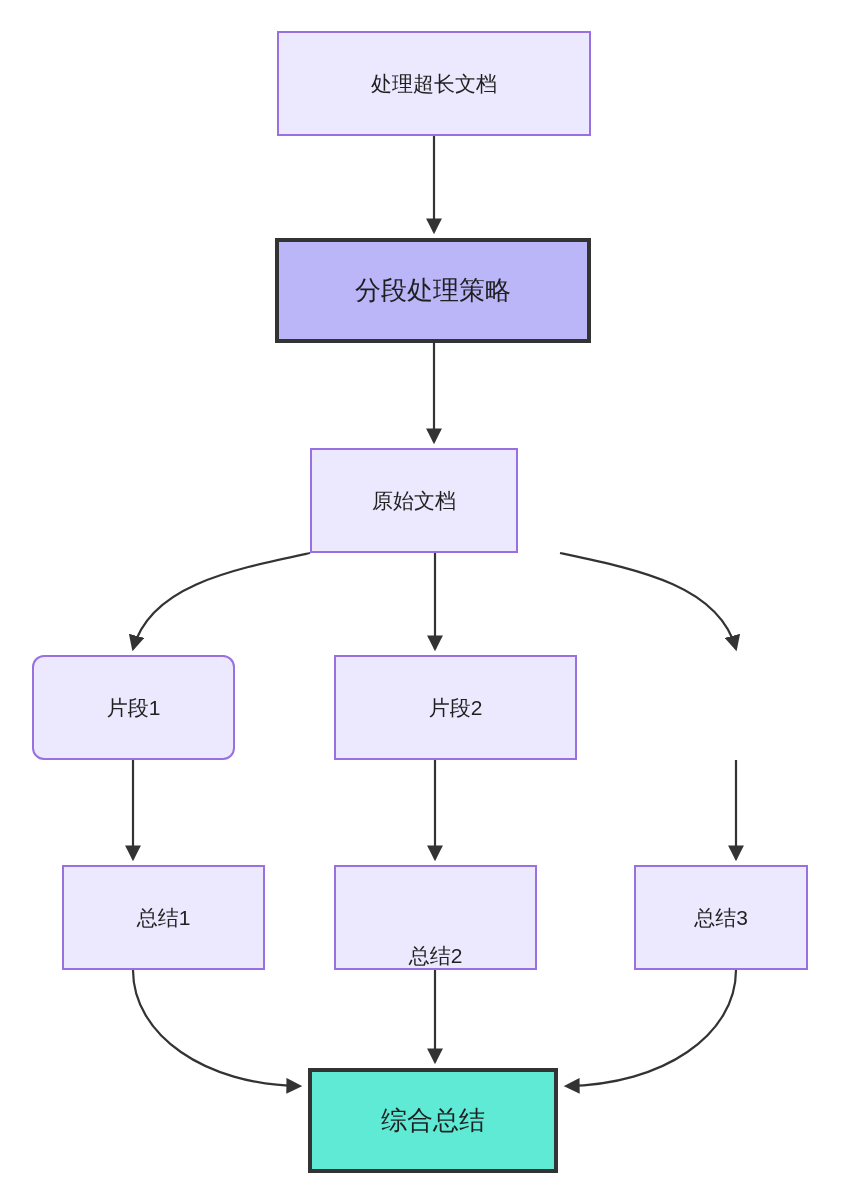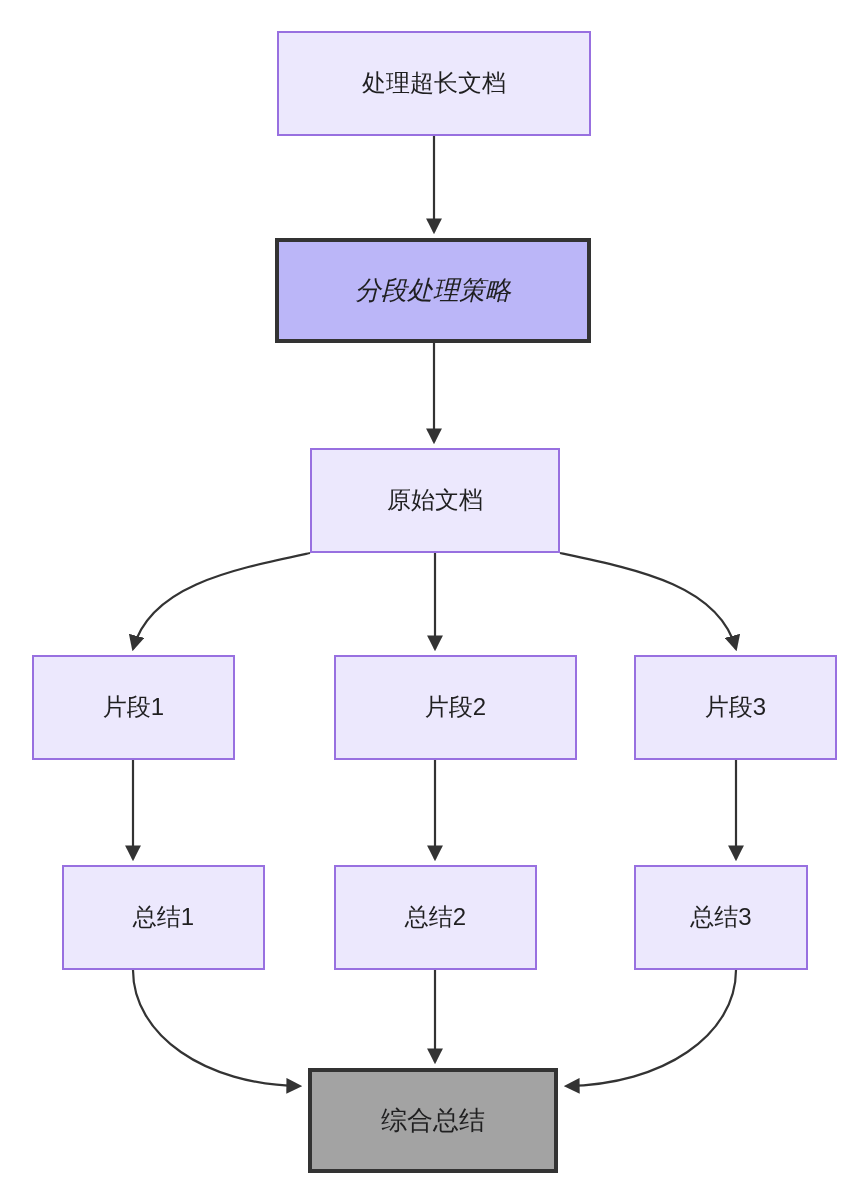"处理超长文档" .node.style-default { font-size: 24px -> 21px }
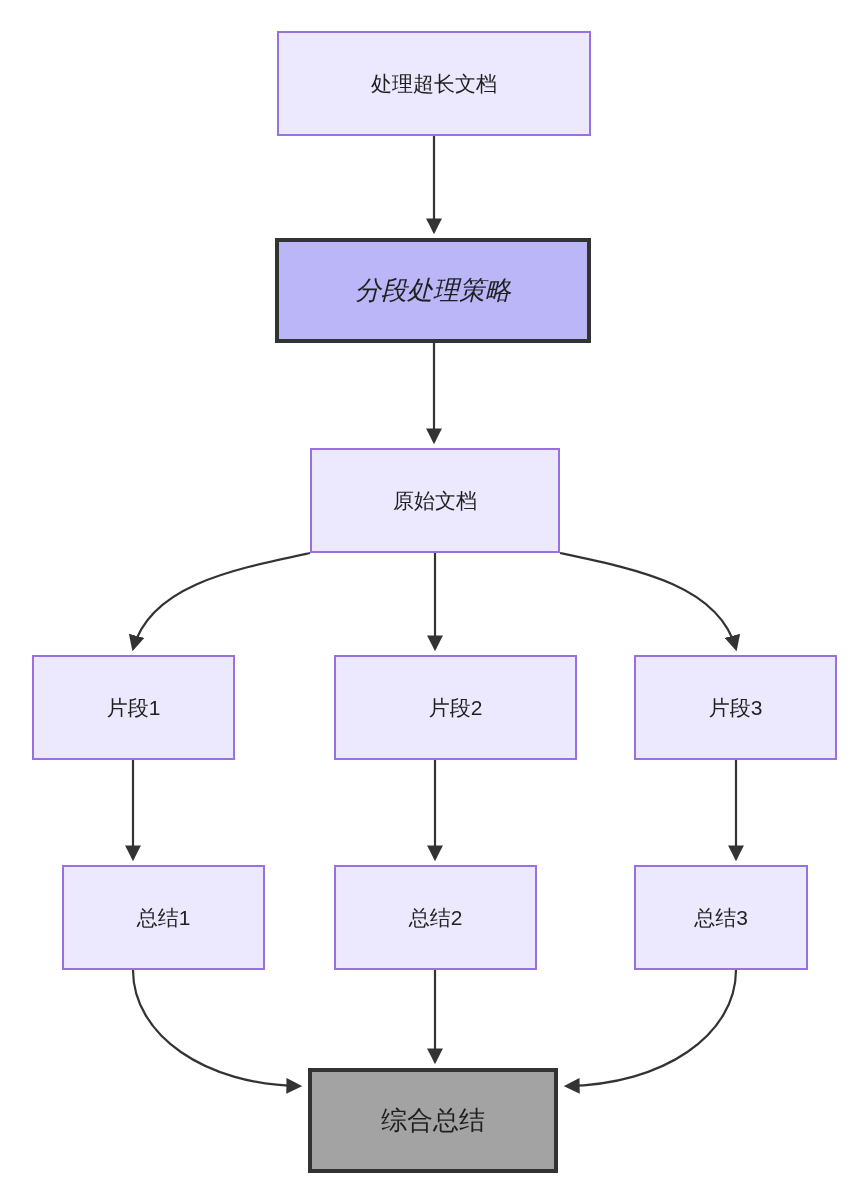"分段处理策略" div.node { font-style: italic -> none }
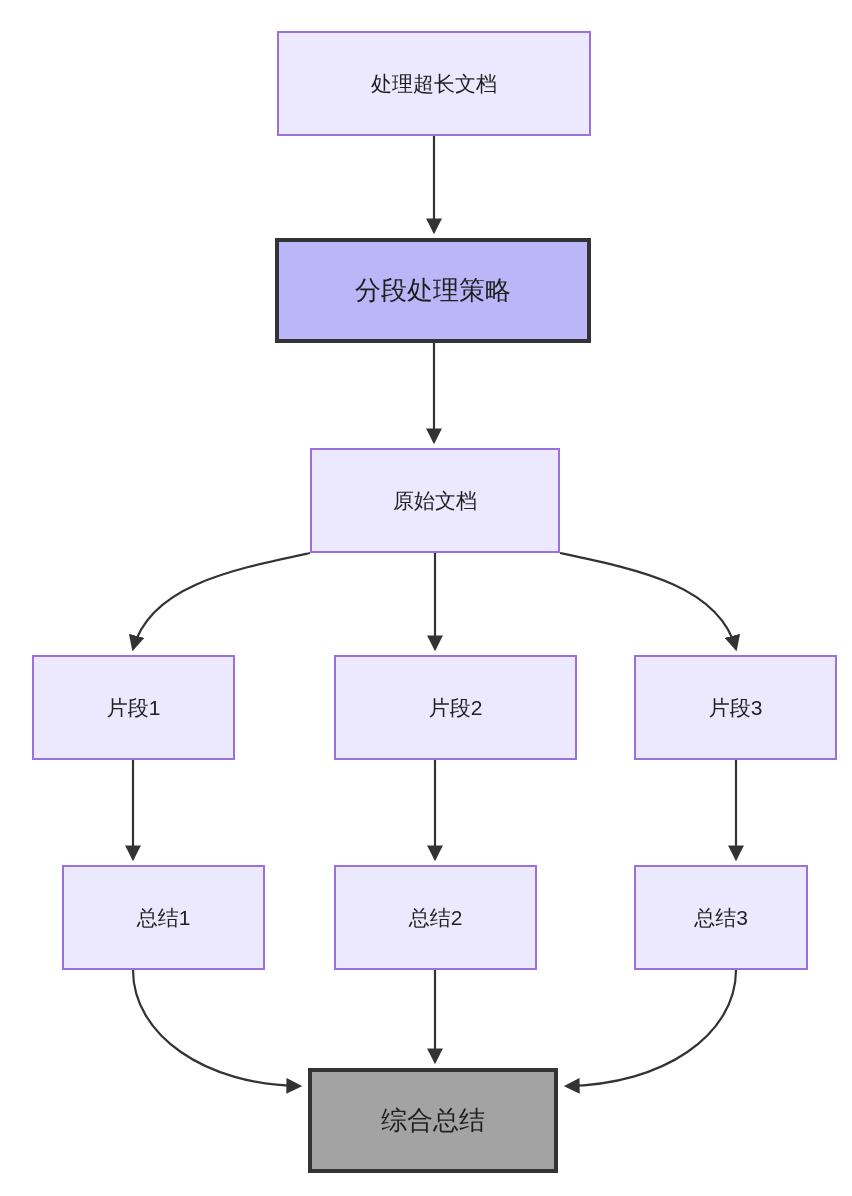"原始文档" div.node { width: 250px -> 208px }
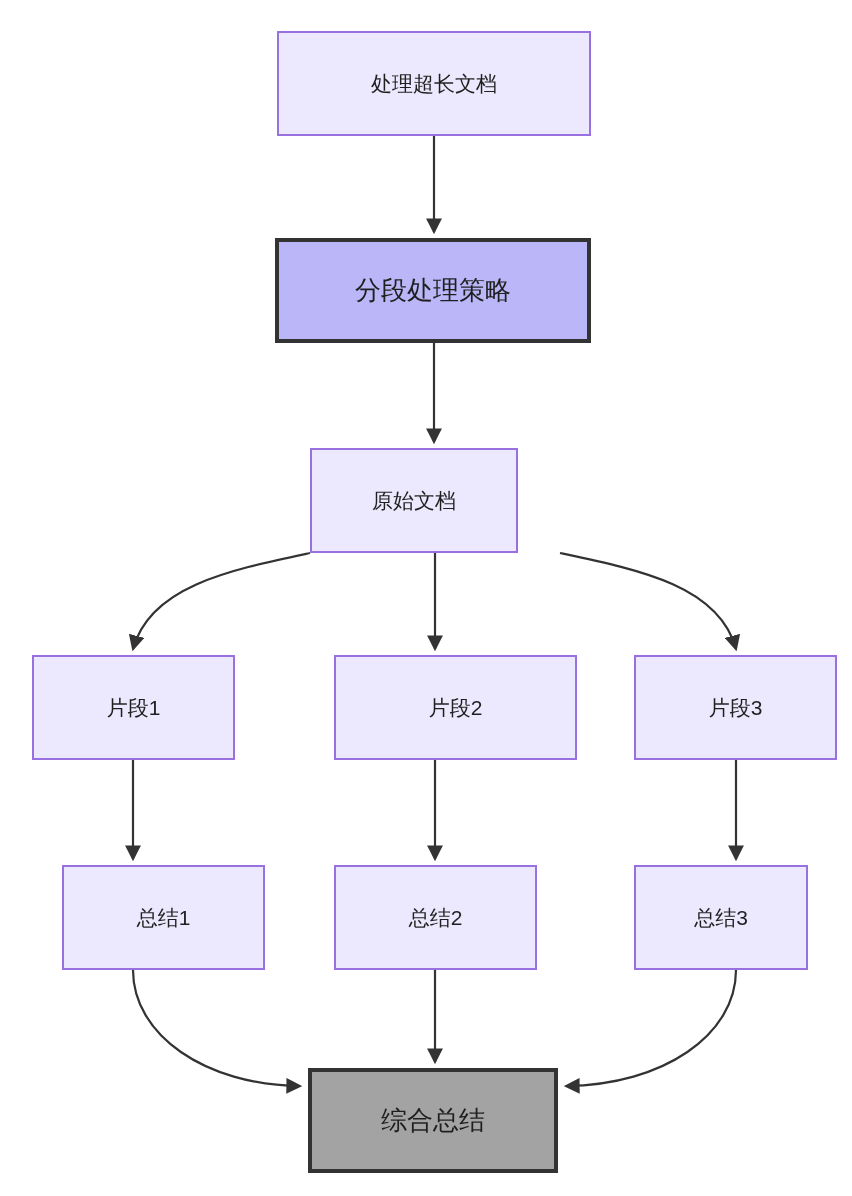"片段1" div.node { border-radius: none -> 12px }
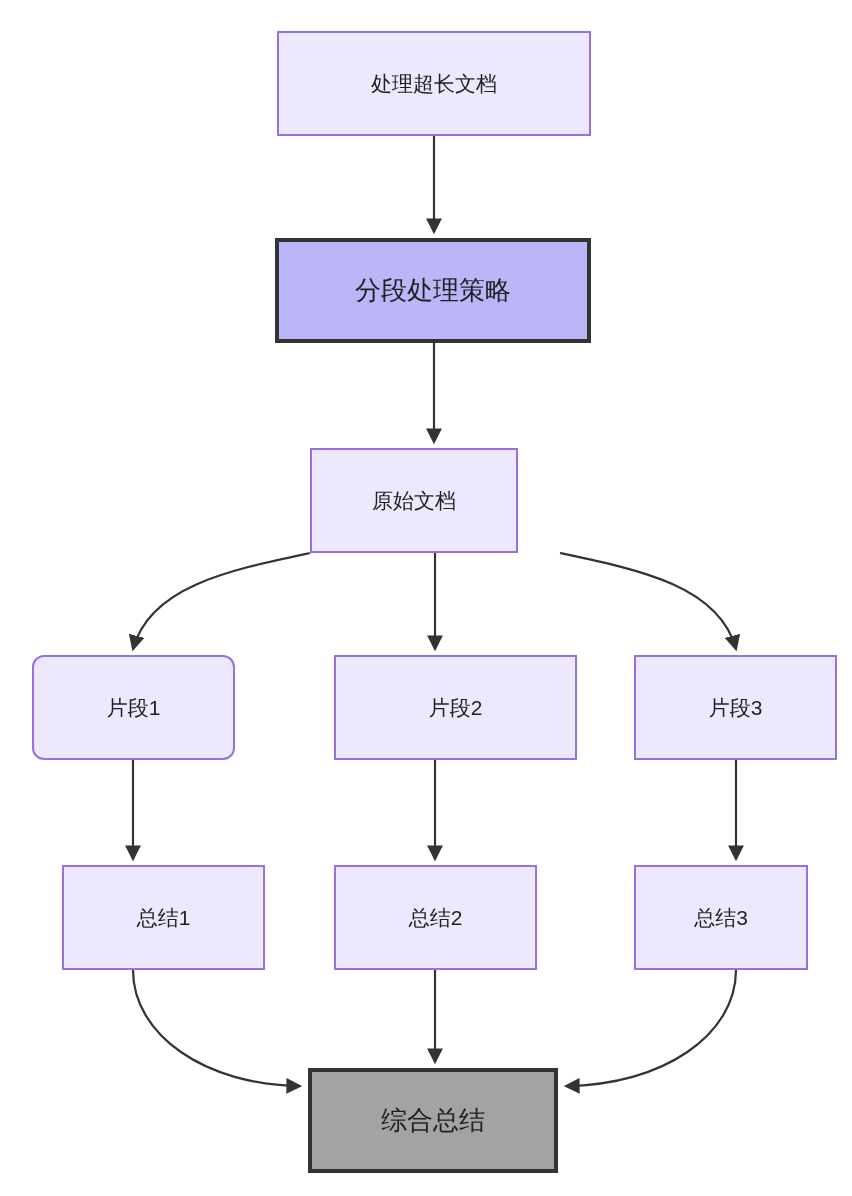"片段3" div.node { html: <div> <span>片段3</span> </div> -> none }
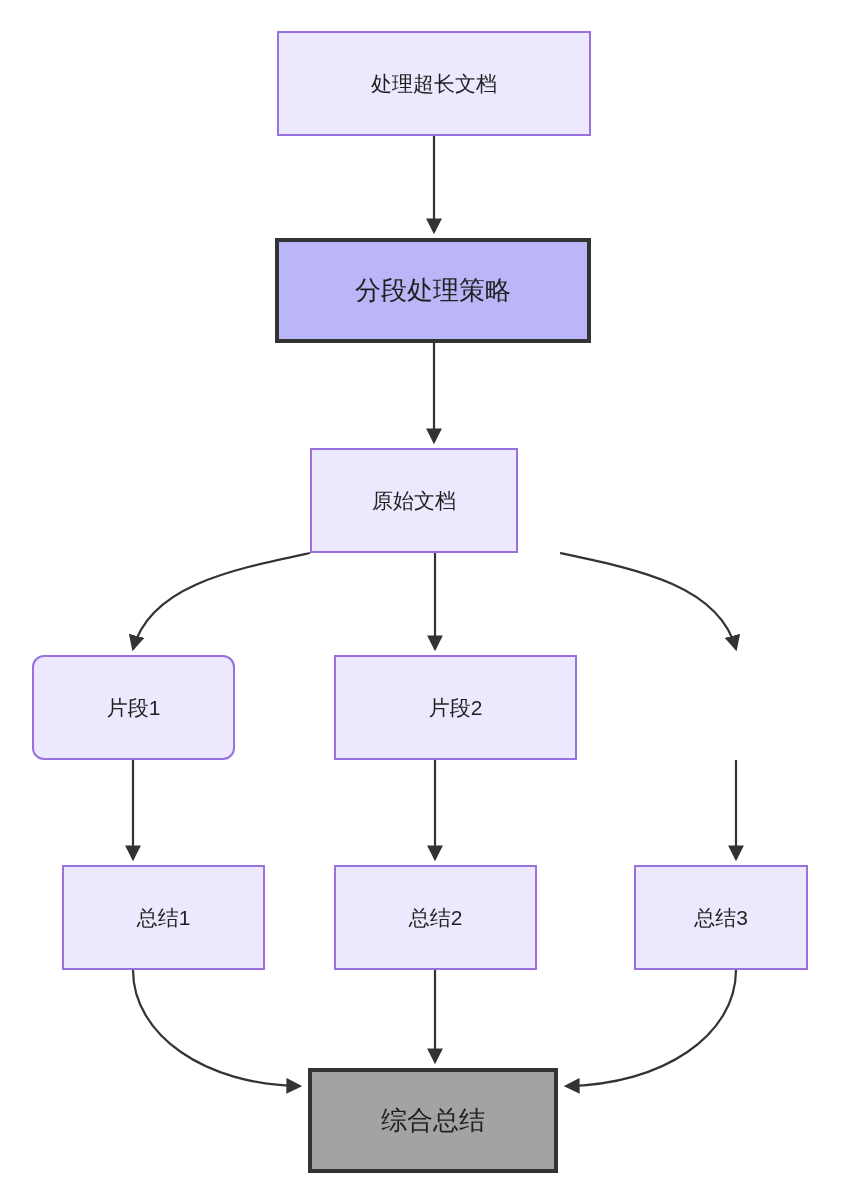"总结2" div.node { align-items: none -> flex-end }
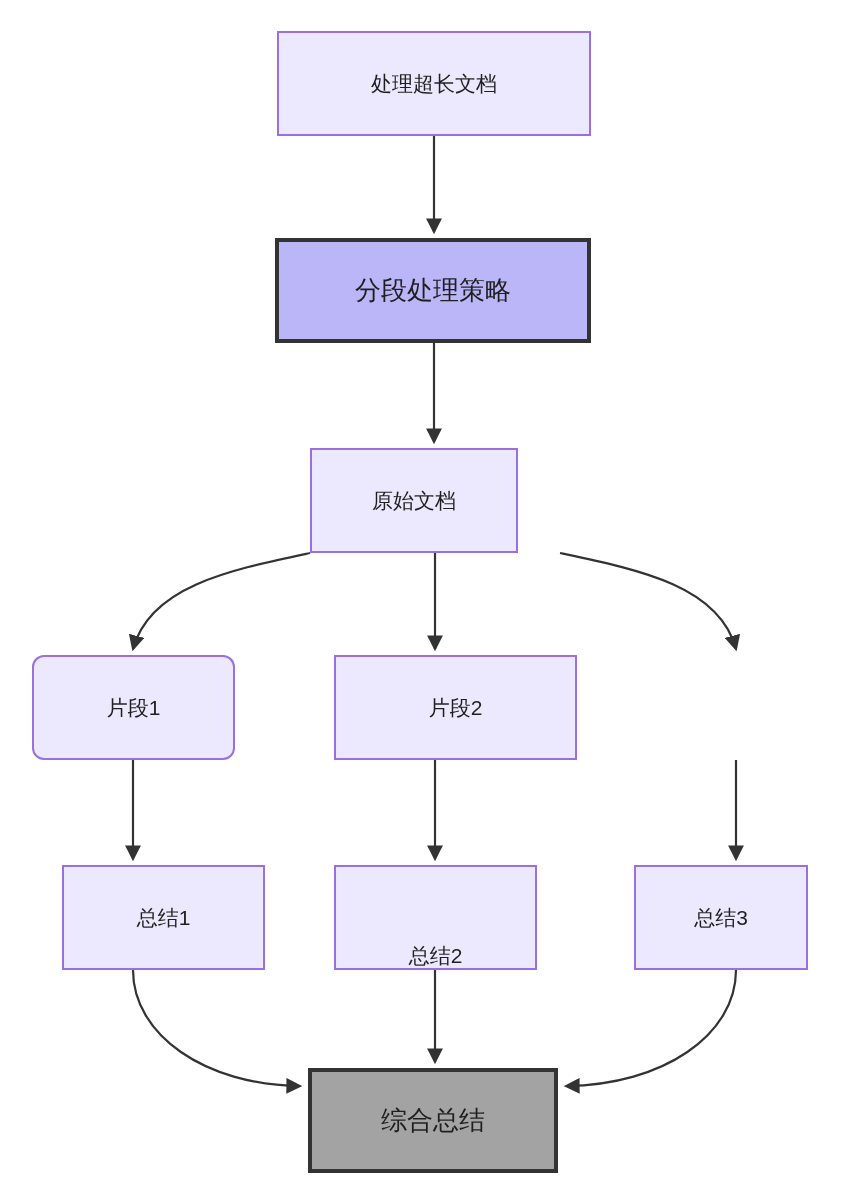"综合总结" .node.style-terminal { background: #a3a3a3 -> #5eead4 }
